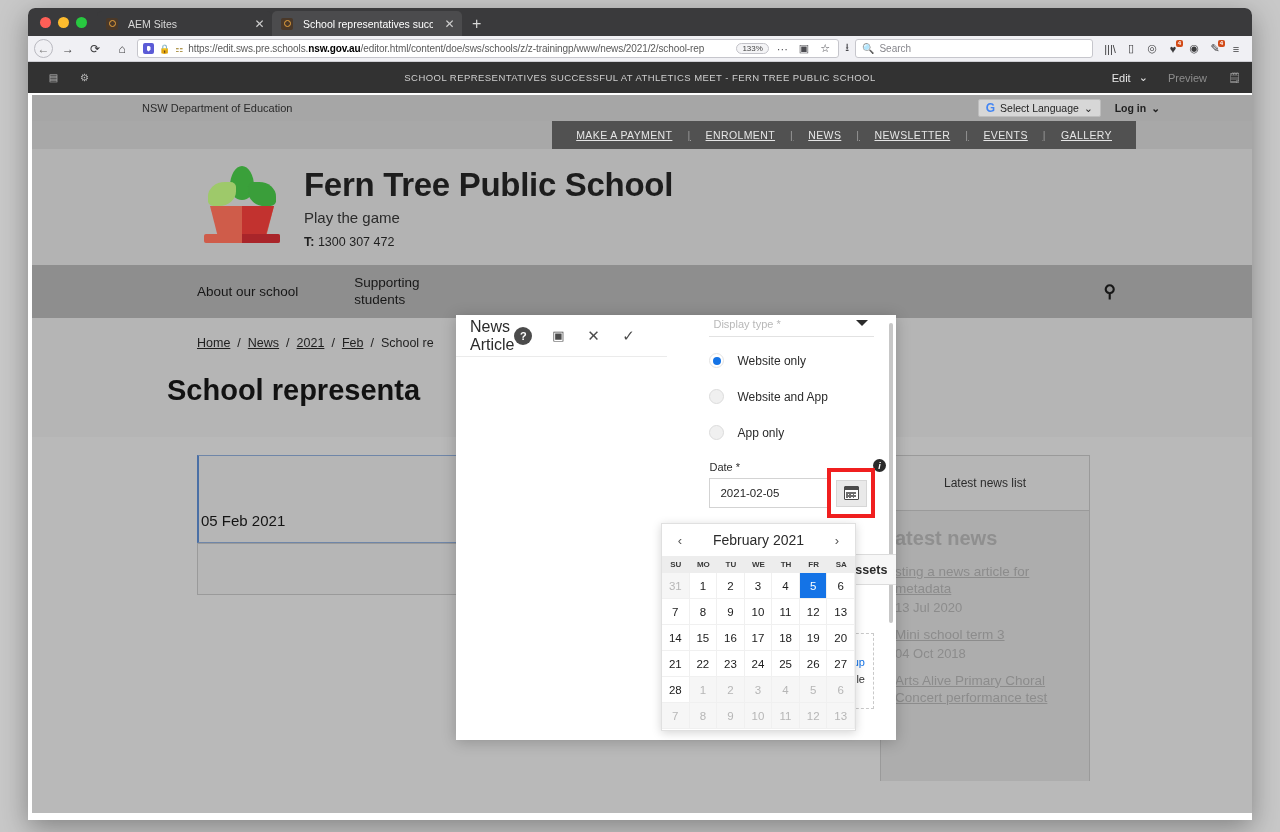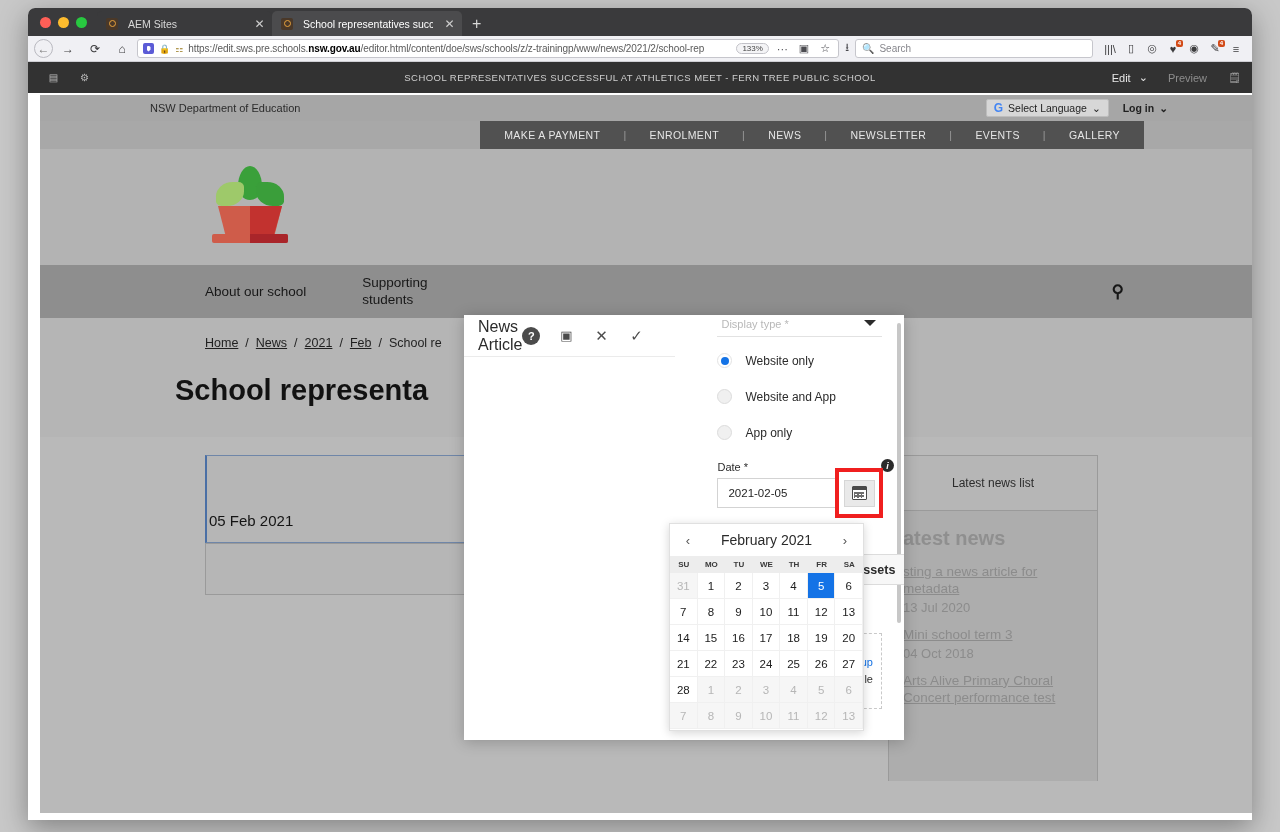"NSW Department of Education" .viewport { left: 12px -> 4px }
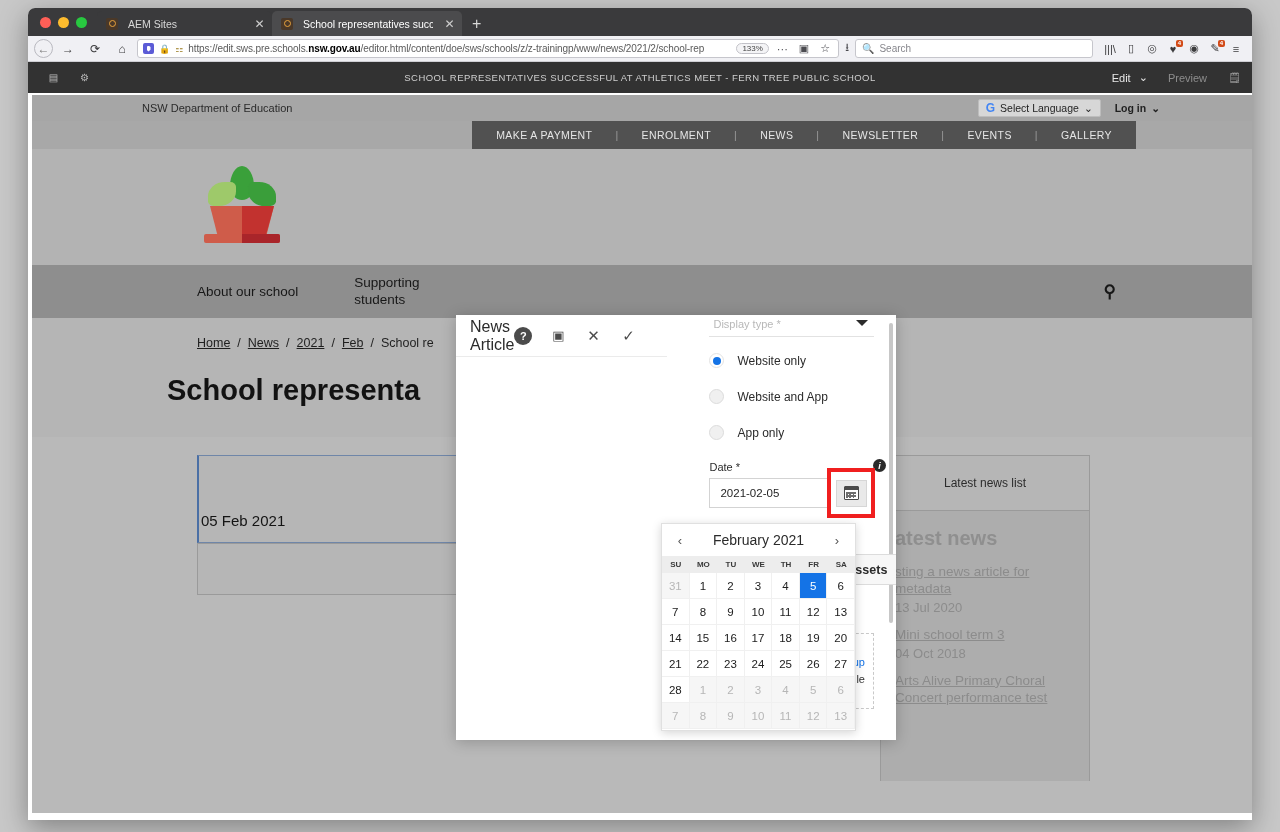"MAKE A PAYMENT" .utilnav { gap: 12px -> 4px; text-decoration: none -> underline }
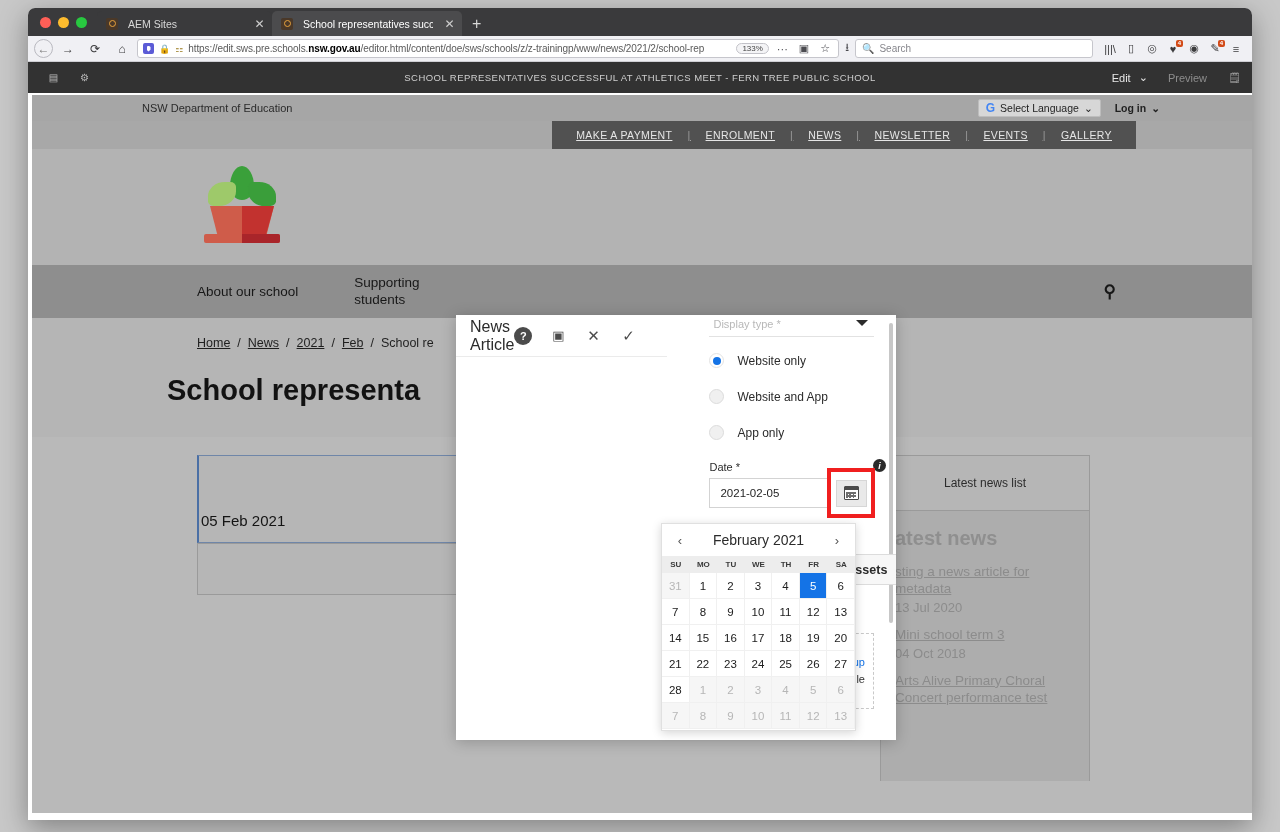"Fern Tree Public School" div { html: none -> <div> <div>Fern Tree Public School</div> <div>Play the game</div> <div><b>T:</b> <span>1300 307 472</span></div> </div> }
